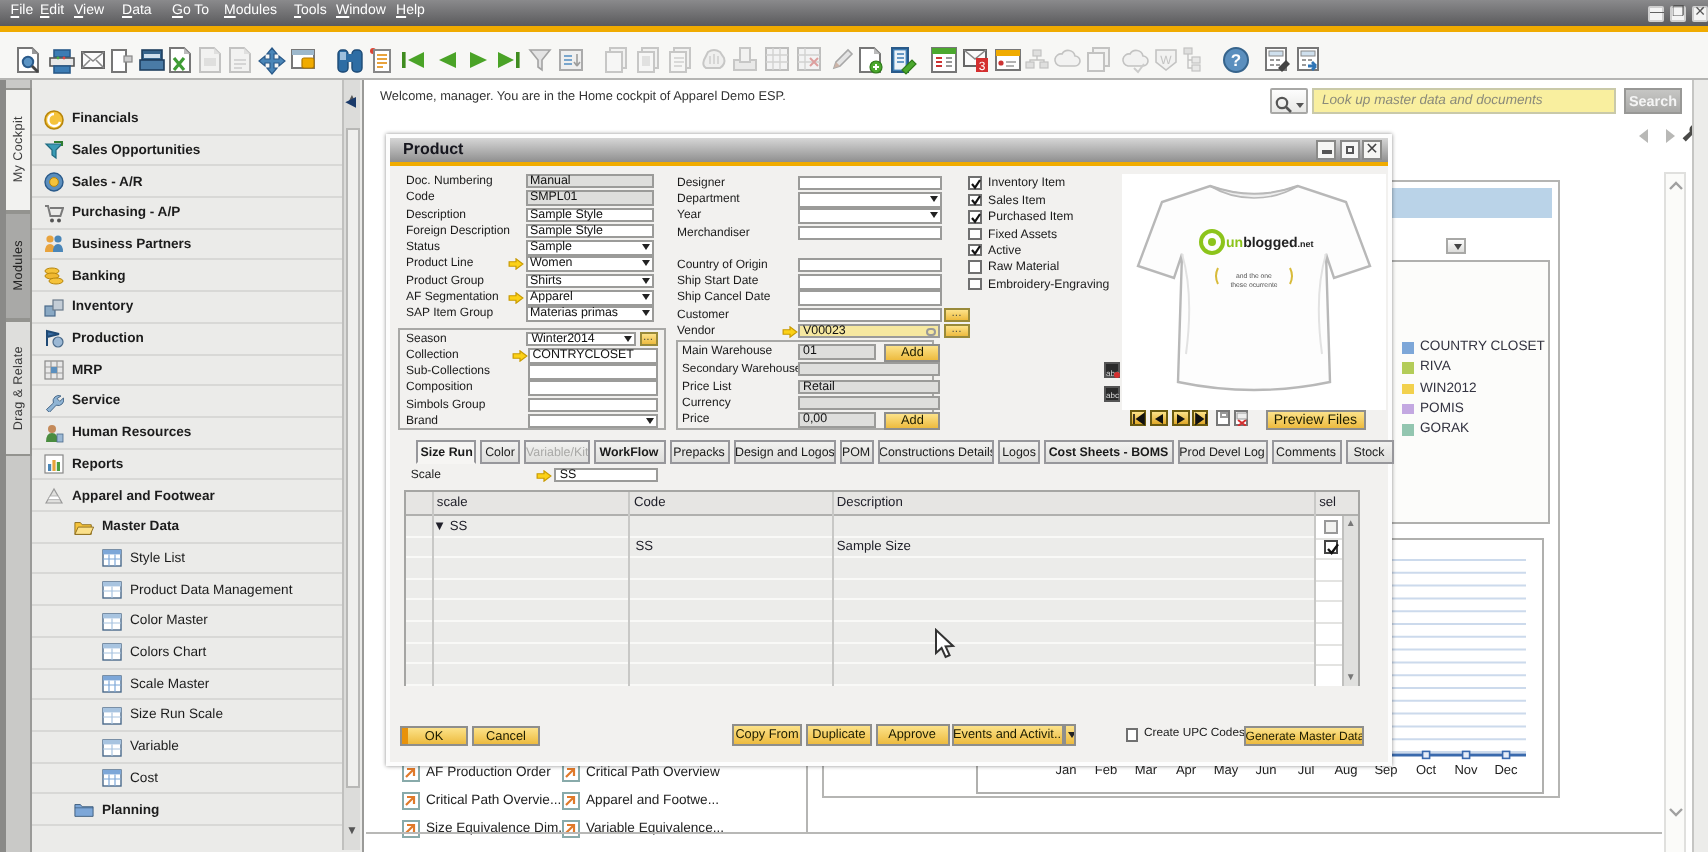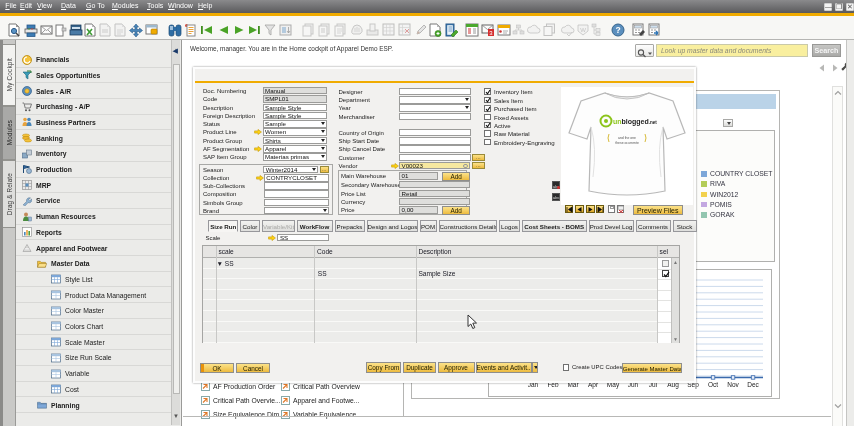"Product" div { html: none -> <div> <span>Product</span> <span> <span></span> </span> <span> <span></span> </span> <span>✕</span> </div> }
